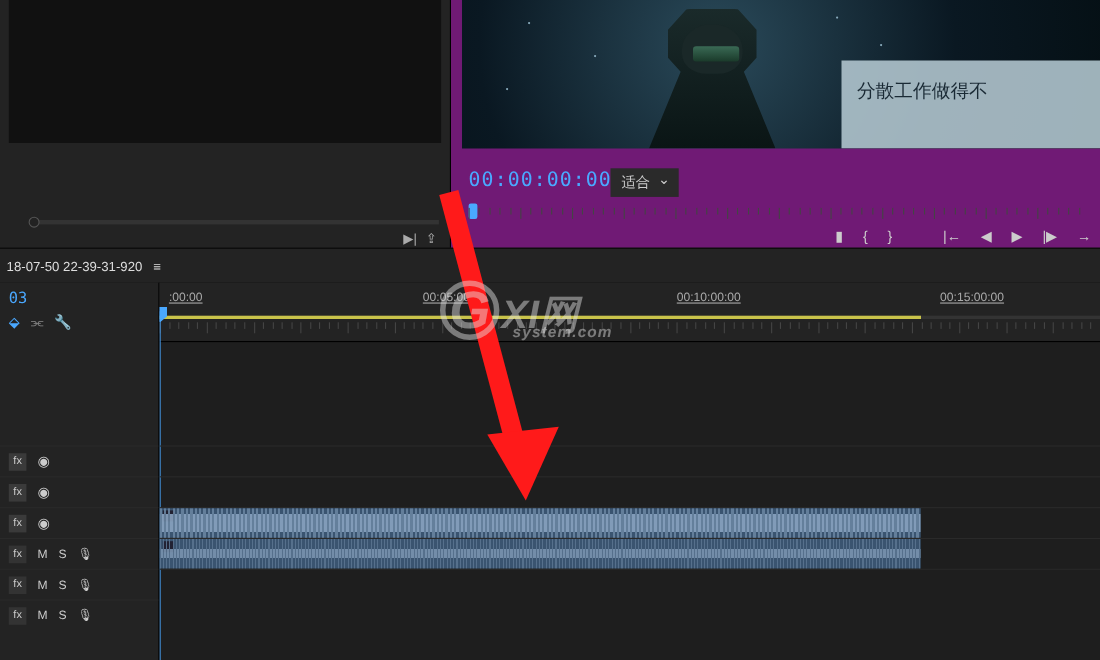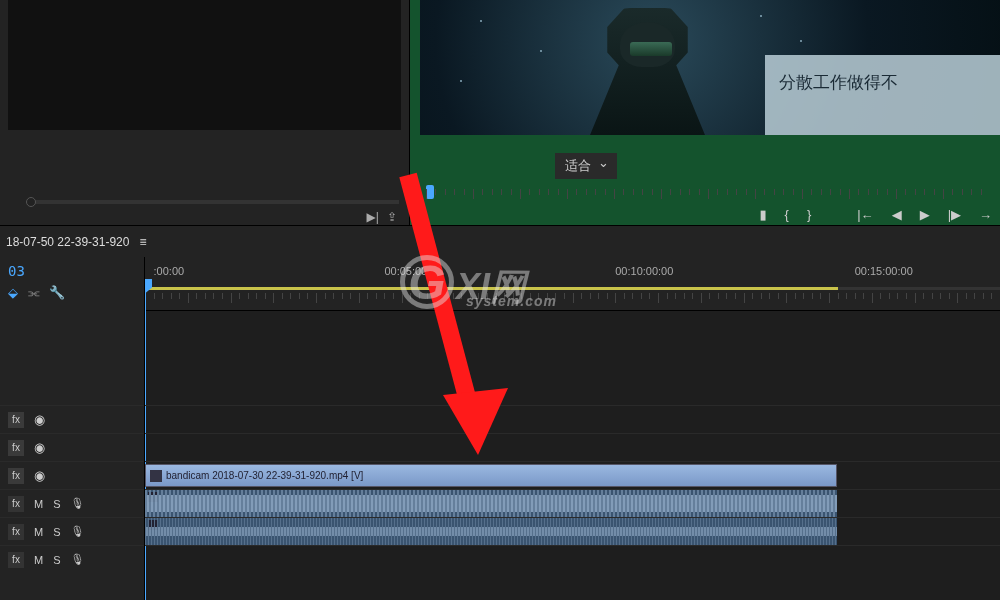"分散工作做得不" .program-panel { background: #14532d -> #701a75 }
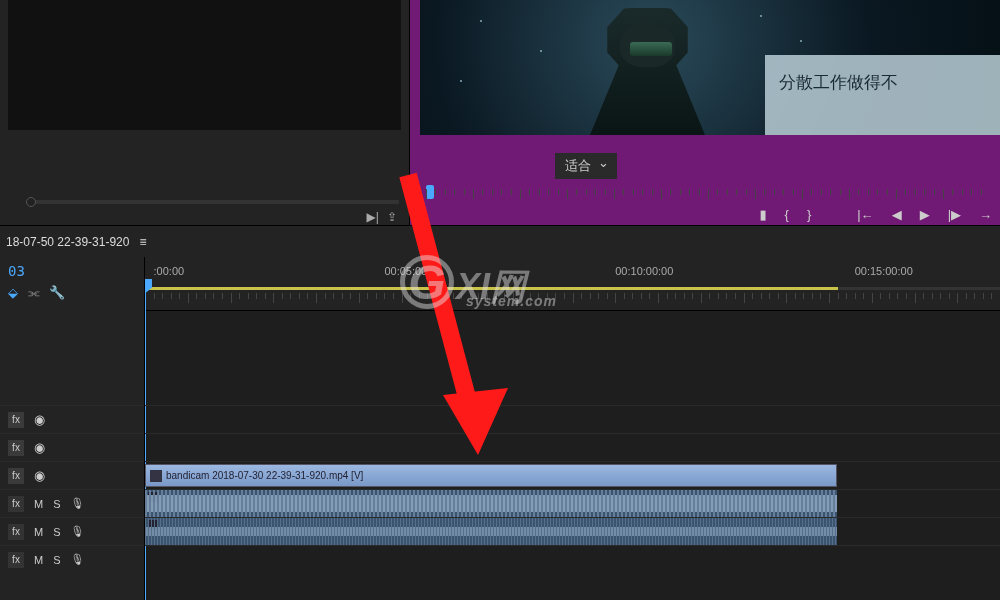"00:00:00:00" div.timecode { html: none -> <div>00:00:00:00</div> }
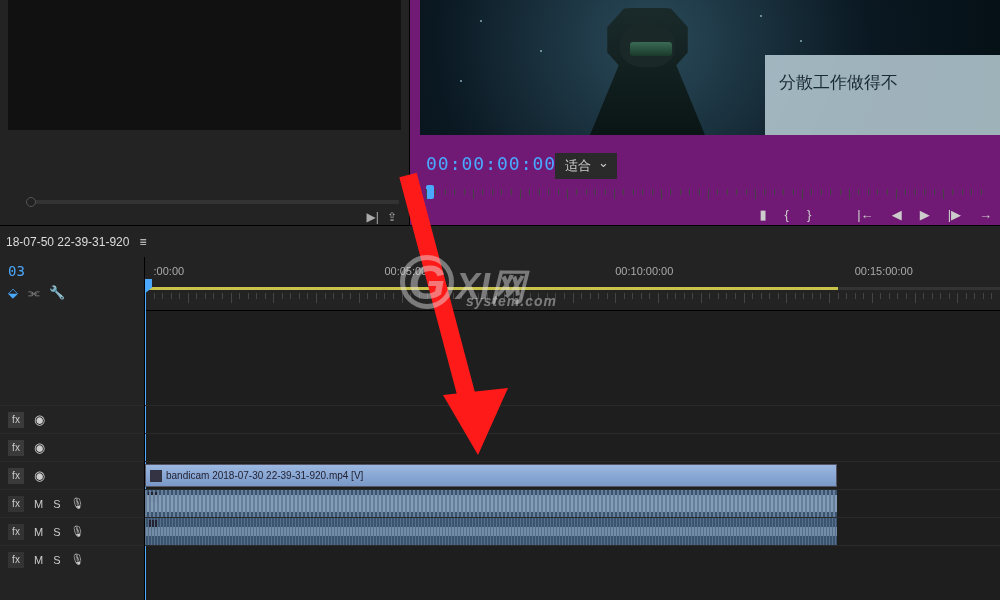":00:00" .time-ruler .lbl { text-decoration: none -> underline }
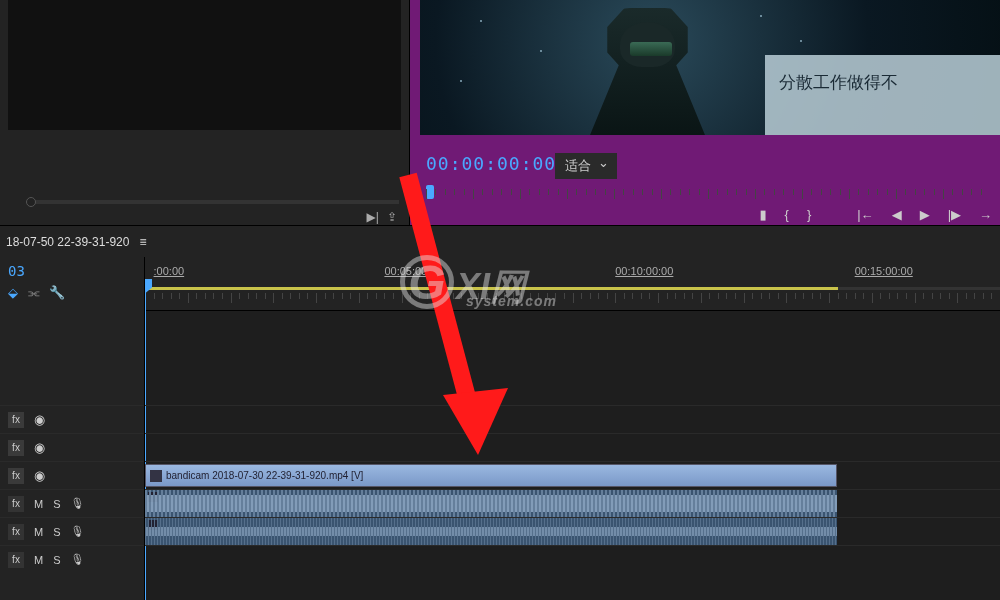"bandicam 2018-07-30 22-39-31-920.mp4 [V]" div.trk { html: <div> <div> <span></span> <span>bandicam 2018-07-30 22-39-31-920.mp4 [V]</span> </div> </div> -> none }
